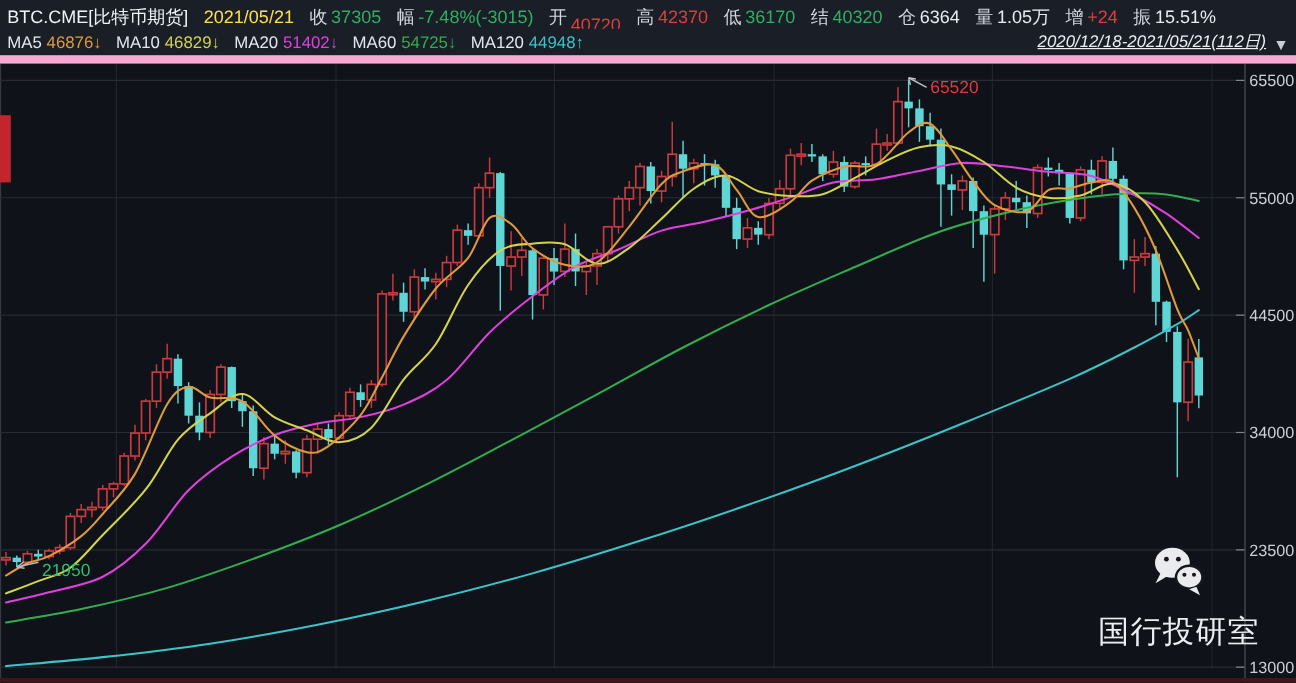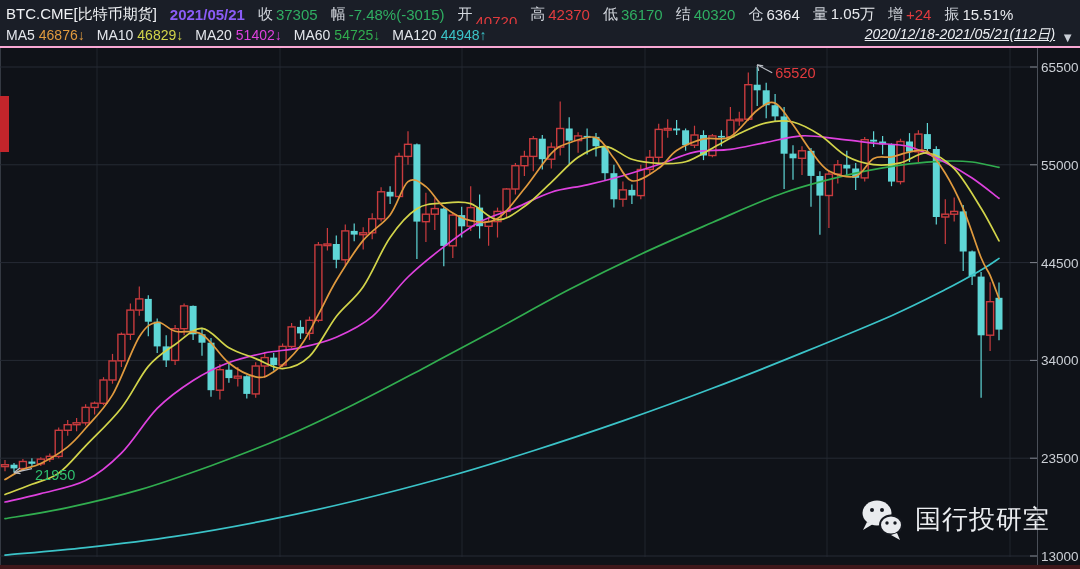"2021/05/21" .date { color: #8b5cf6 -> #fde047; font-weight: bold -> none }
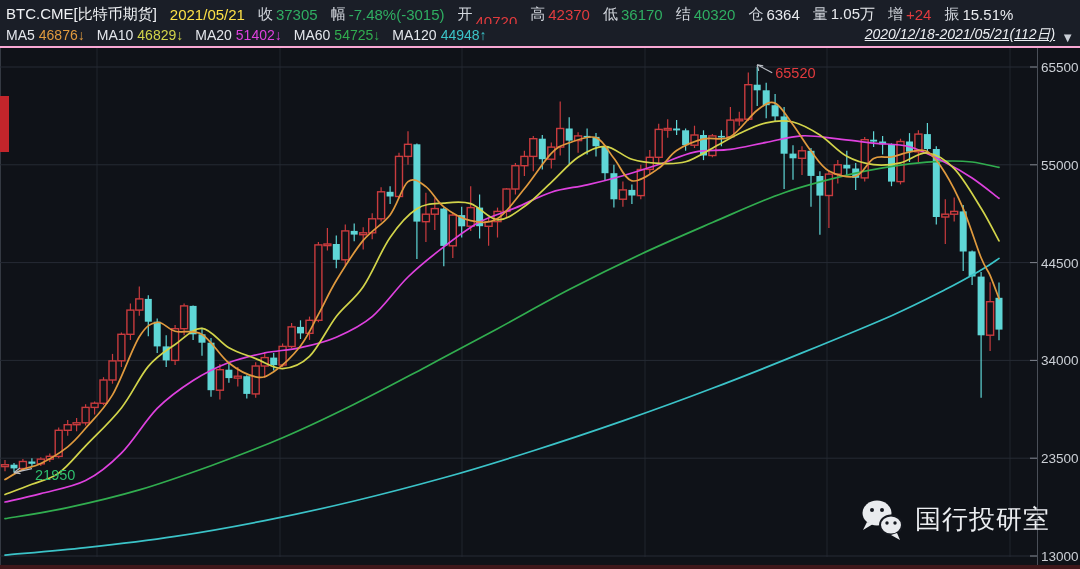"MA5" .ma-row { border-bottom: 2px solid #f9a8d4 -> 7px solid #f9a8d4 }
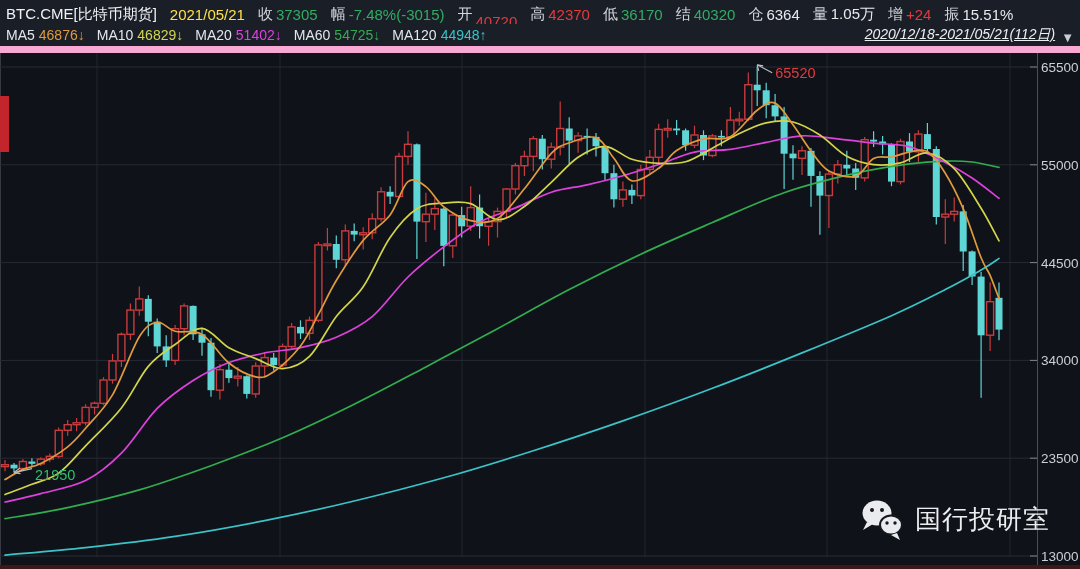"国行投研室" .watermark { flex-direction: none -> column }
